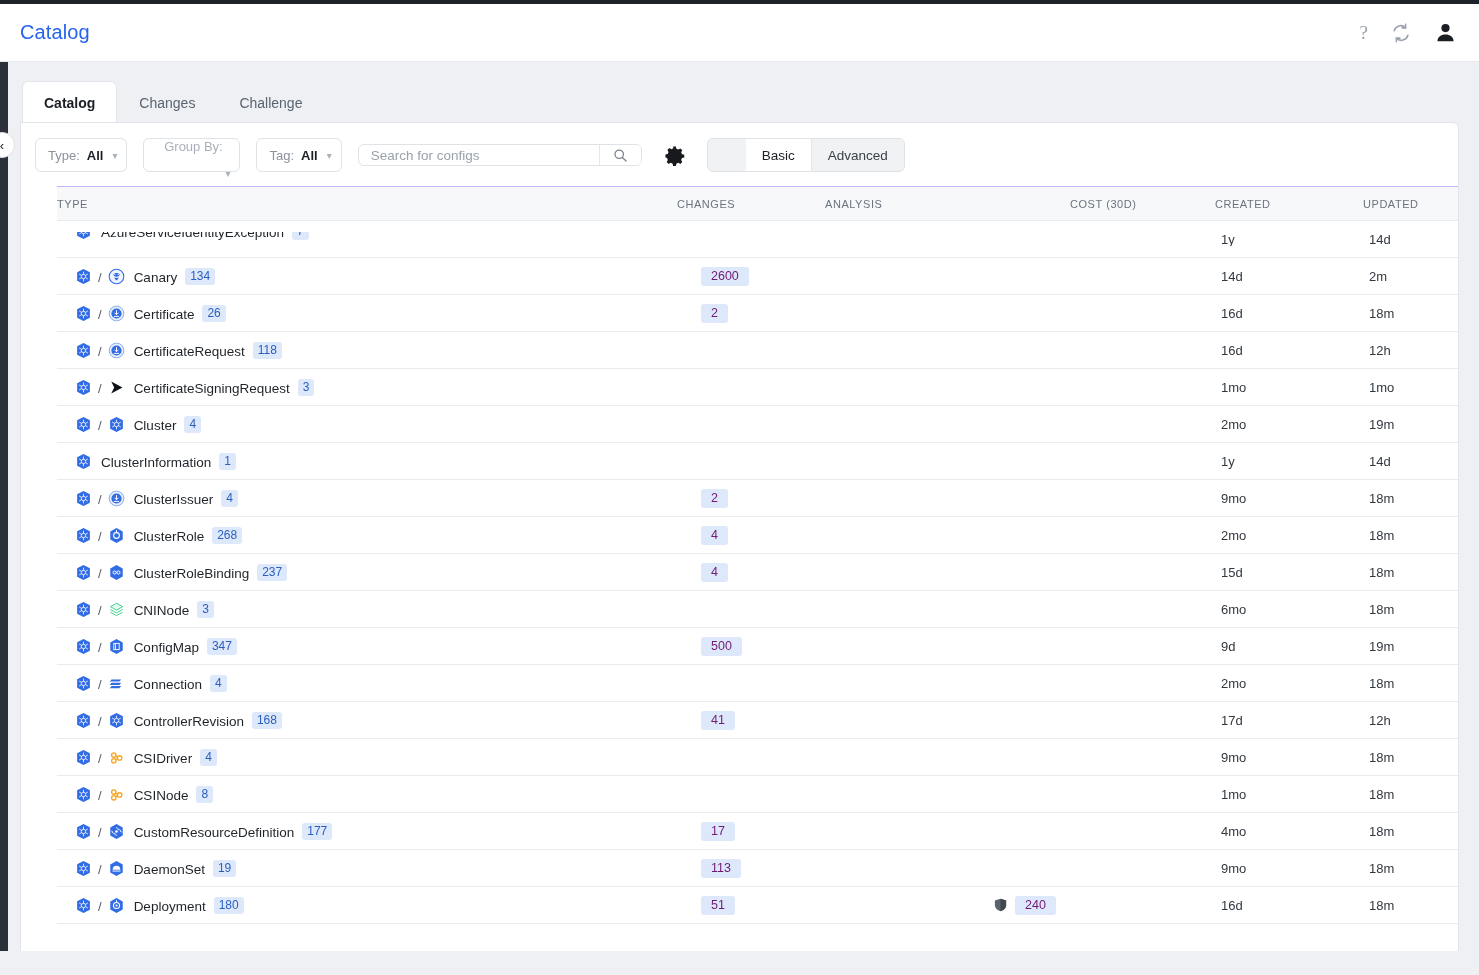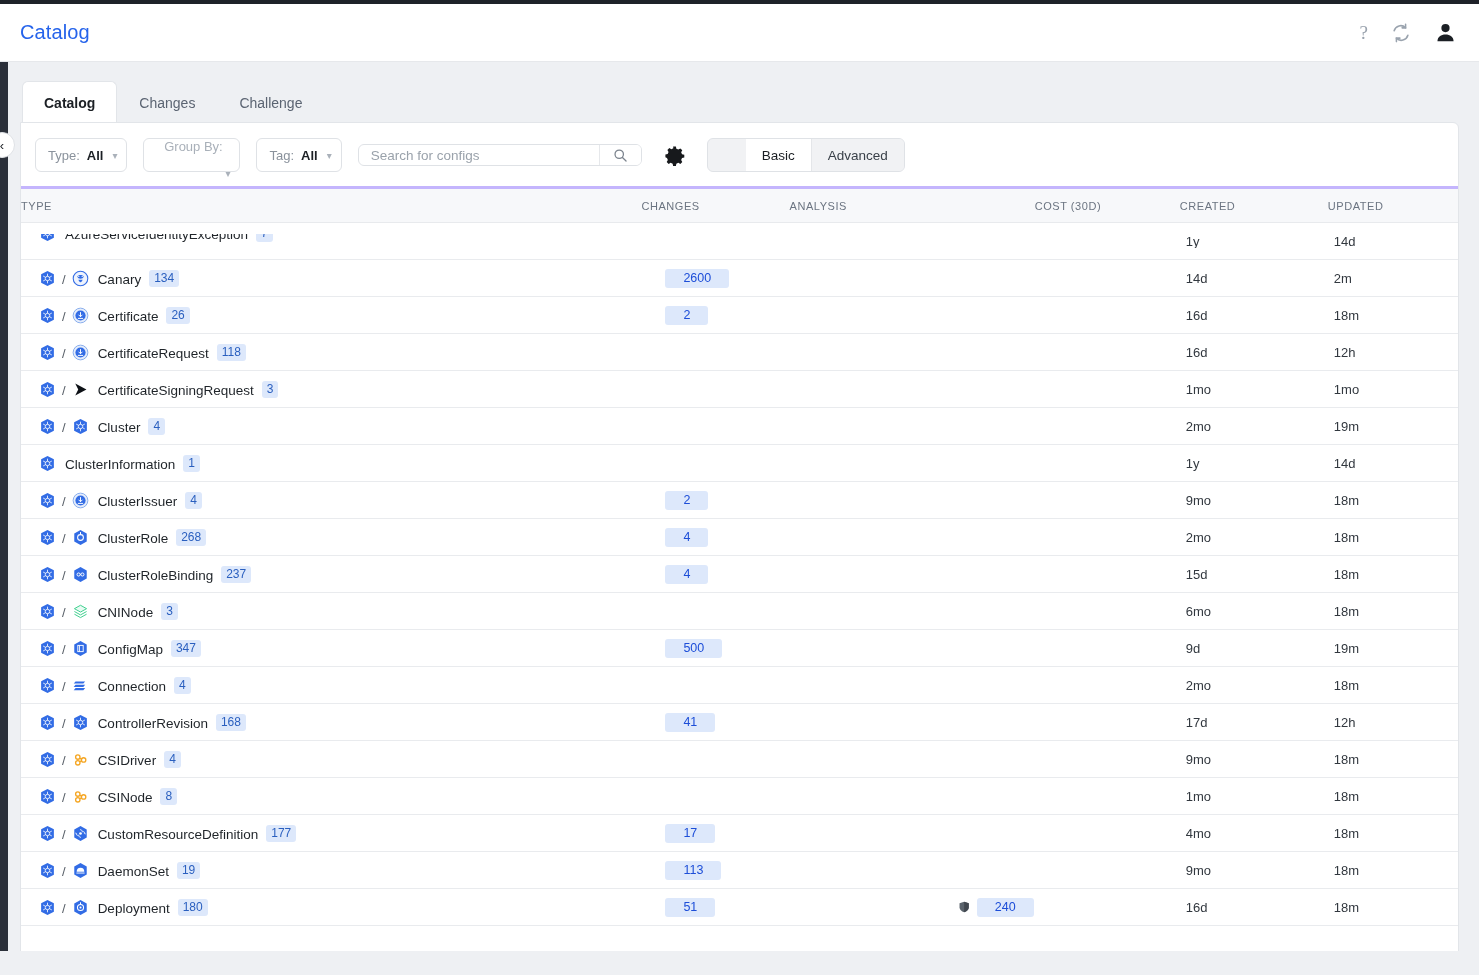"TYPE" .table-scroll { border-top: 3px solid #c4b5fd -> 1px solid #c4b5fd; margin-left: none -> 36px }
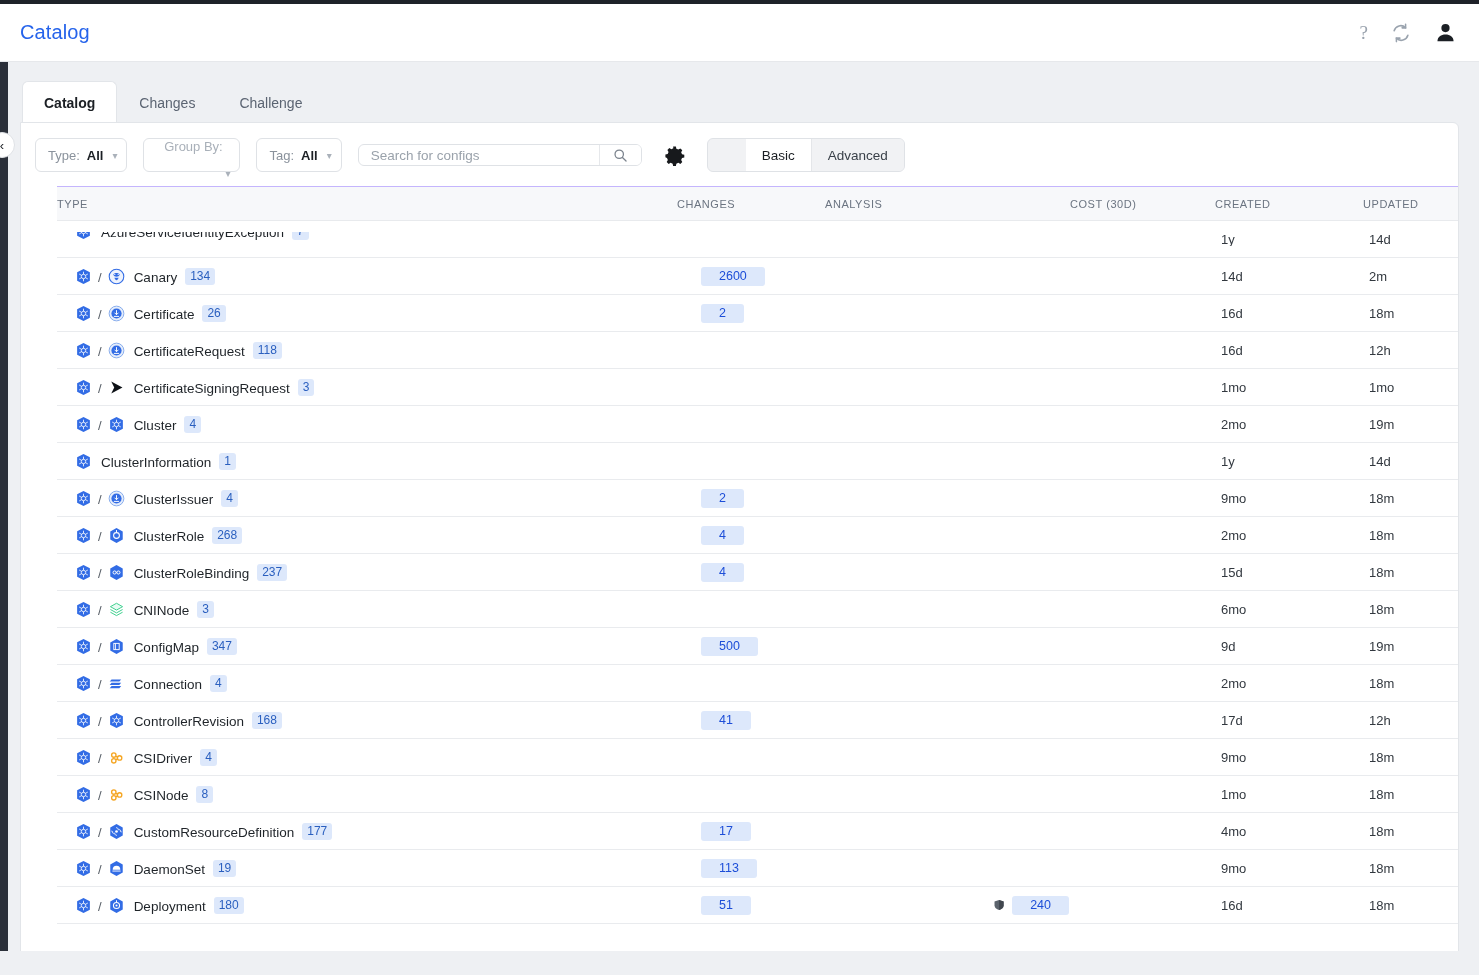"2600" .num-badge { color: #1d4ed8 -> #701a75; padding: 2px 18px -> 2px 10px }
